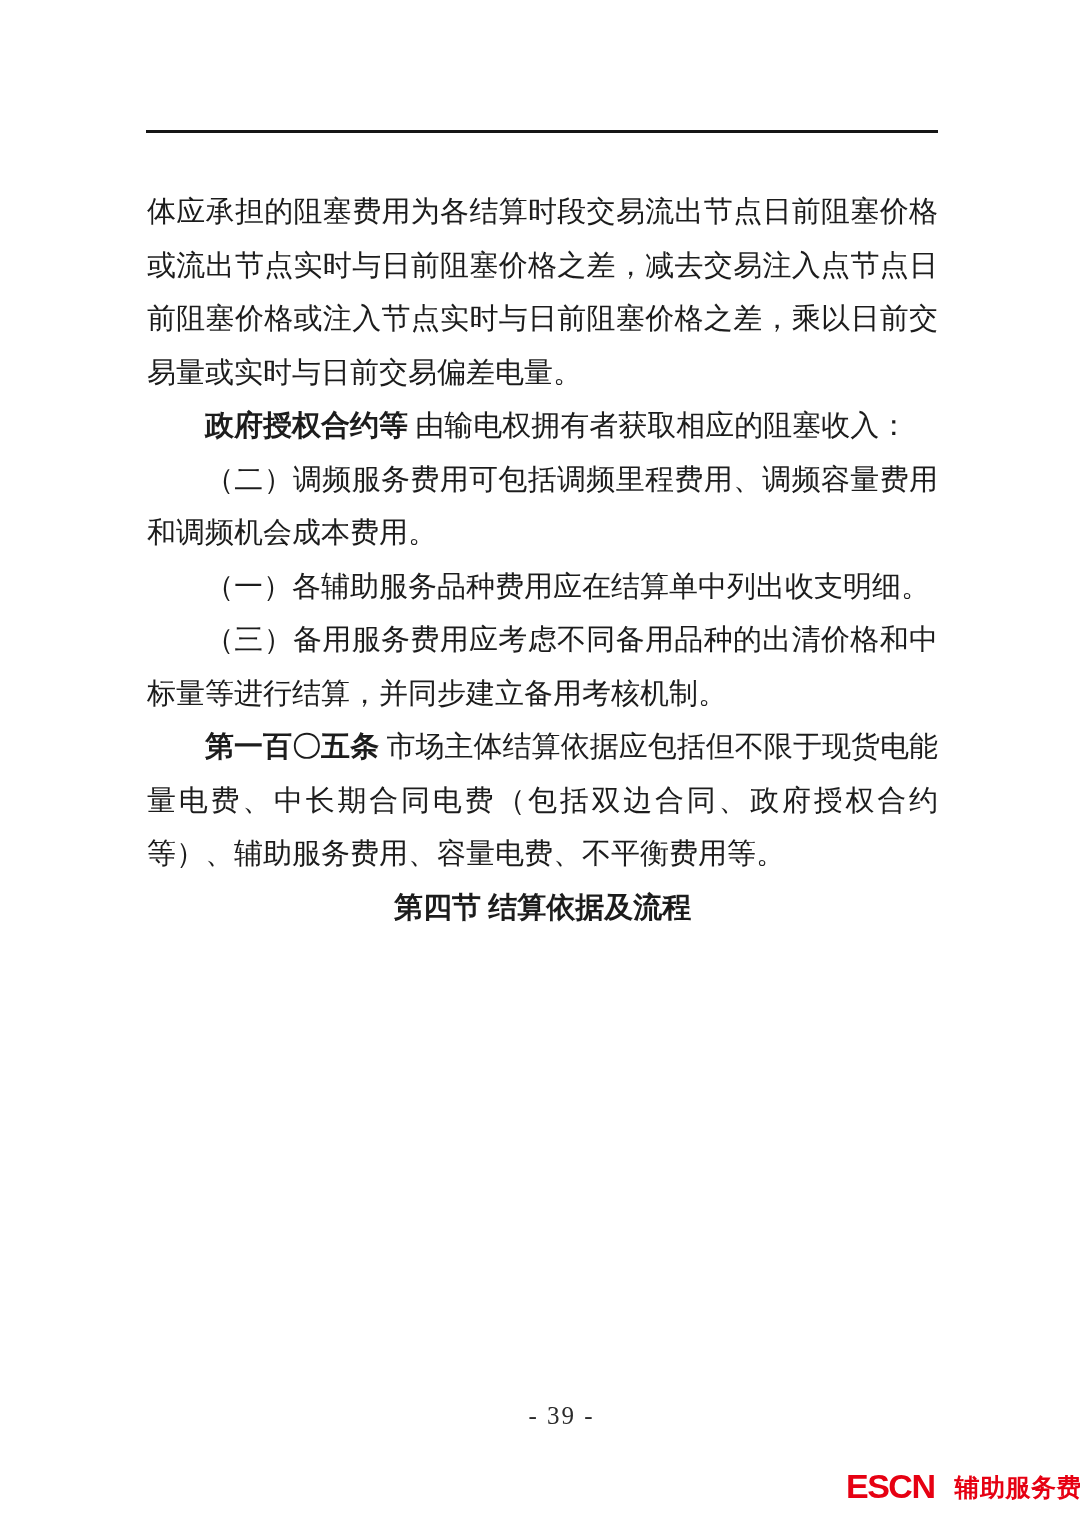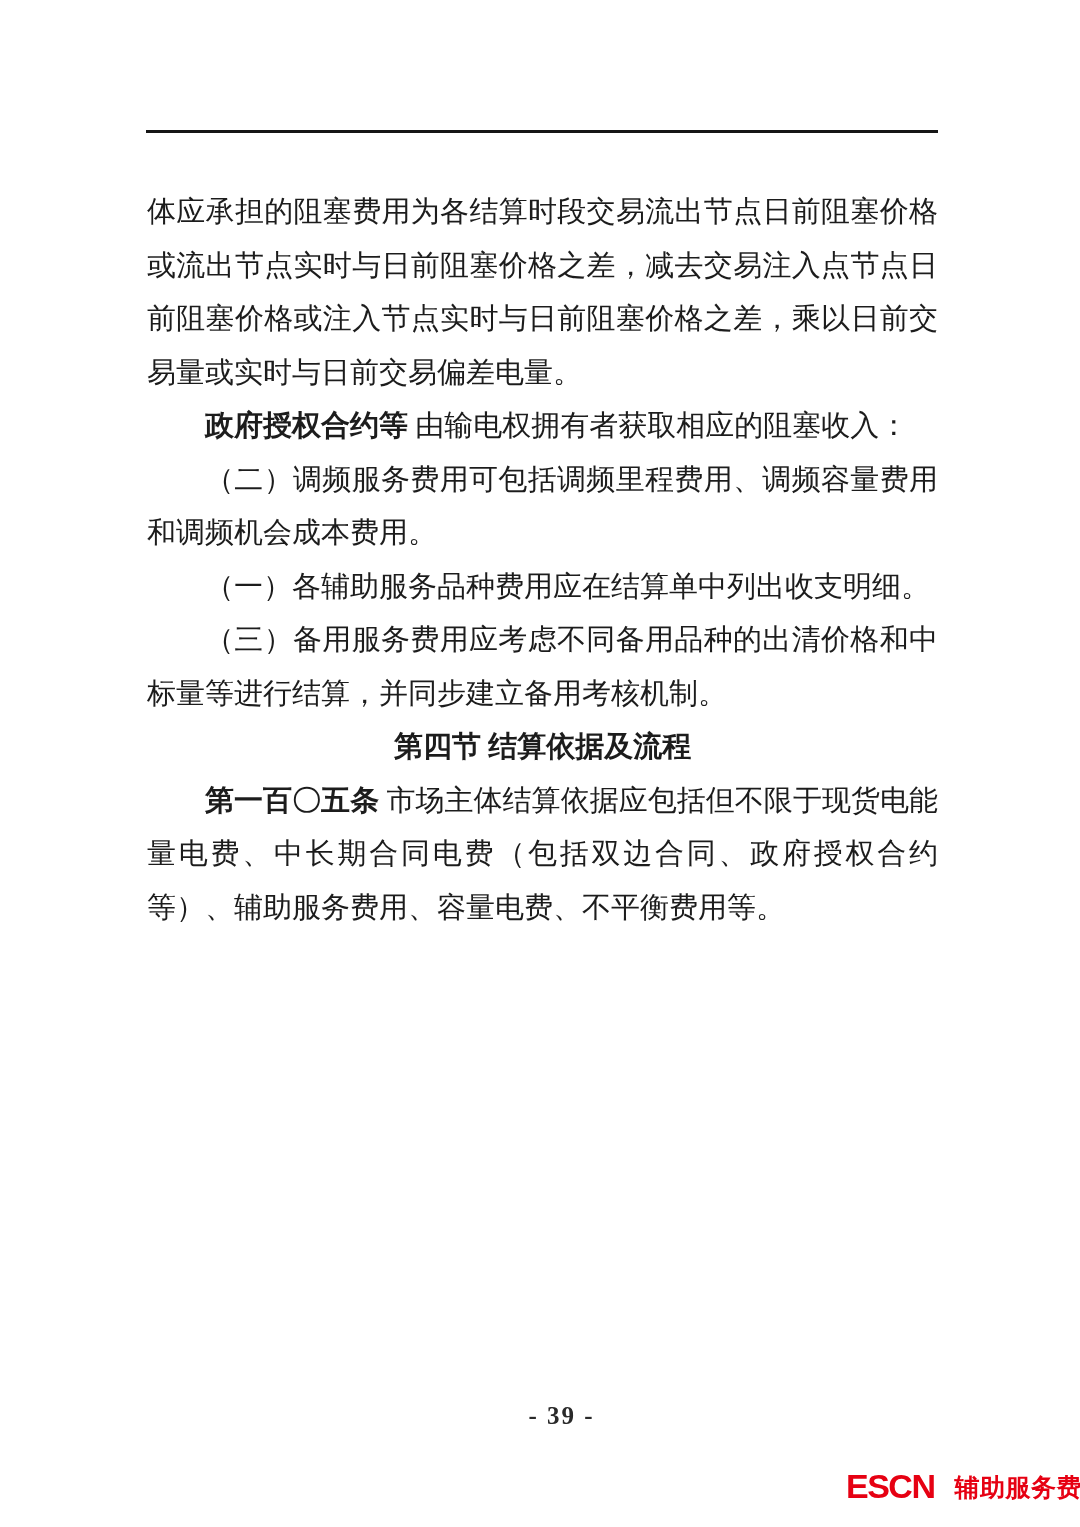"第四节 结算依据及流程" p.para { order: before "第一百〇五条" -> after "第一百〇五条" }
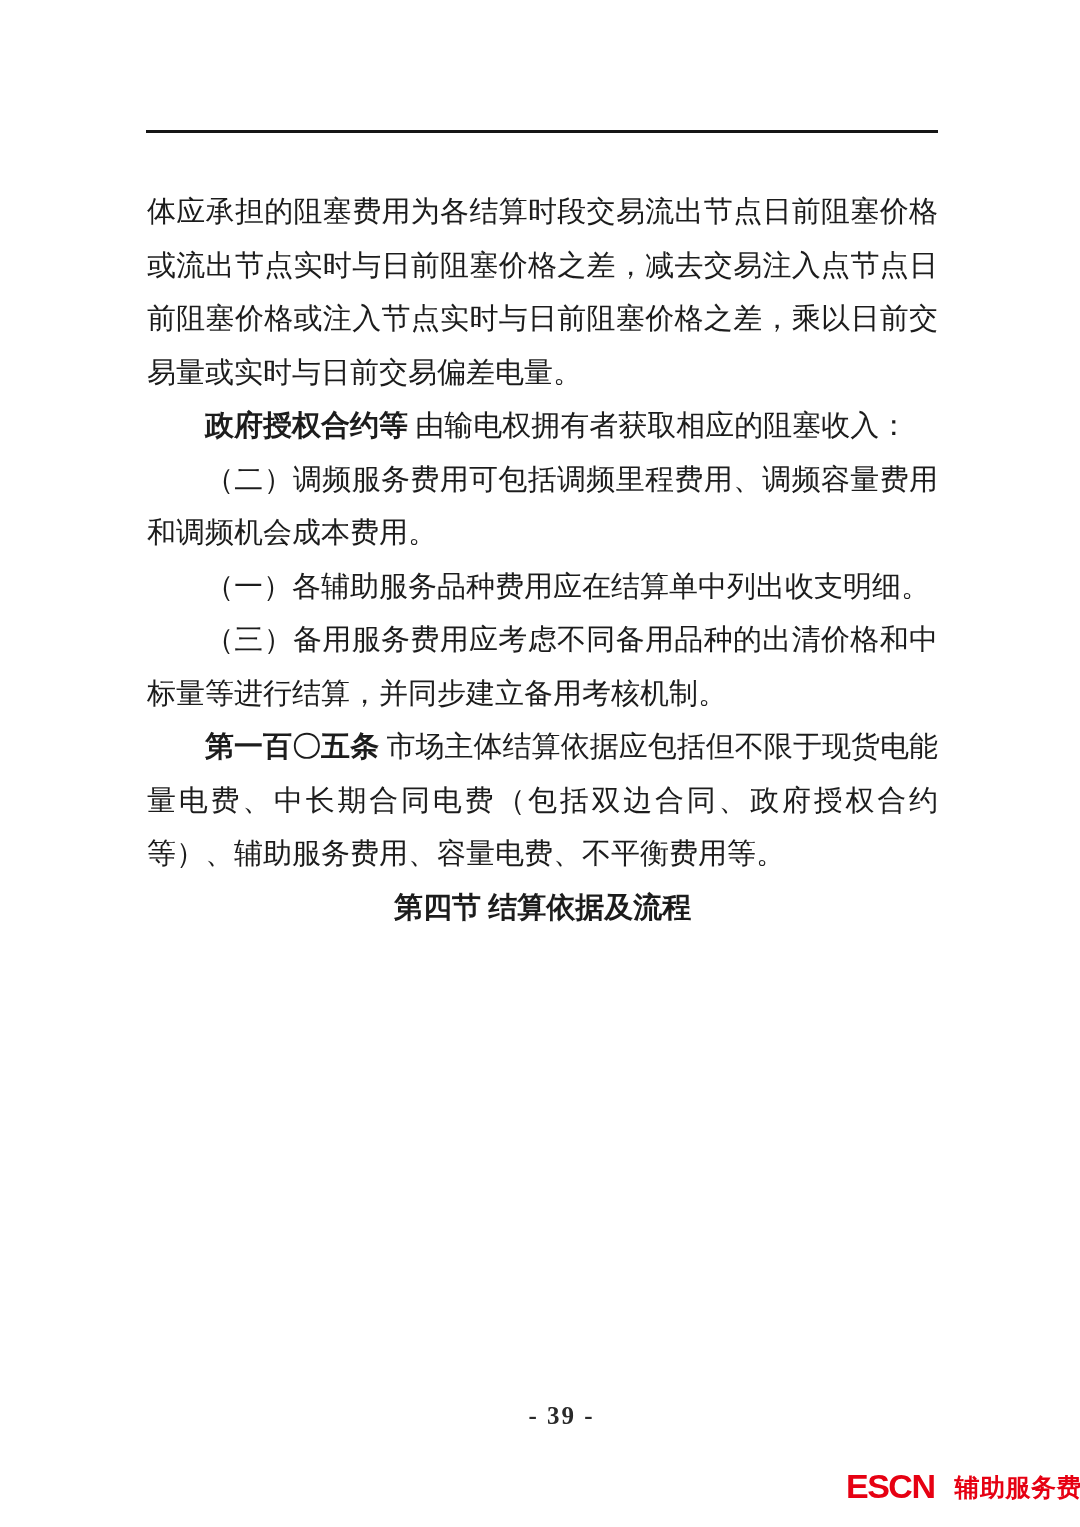"- 39 -" .footer { font-weight: bold -> none }
